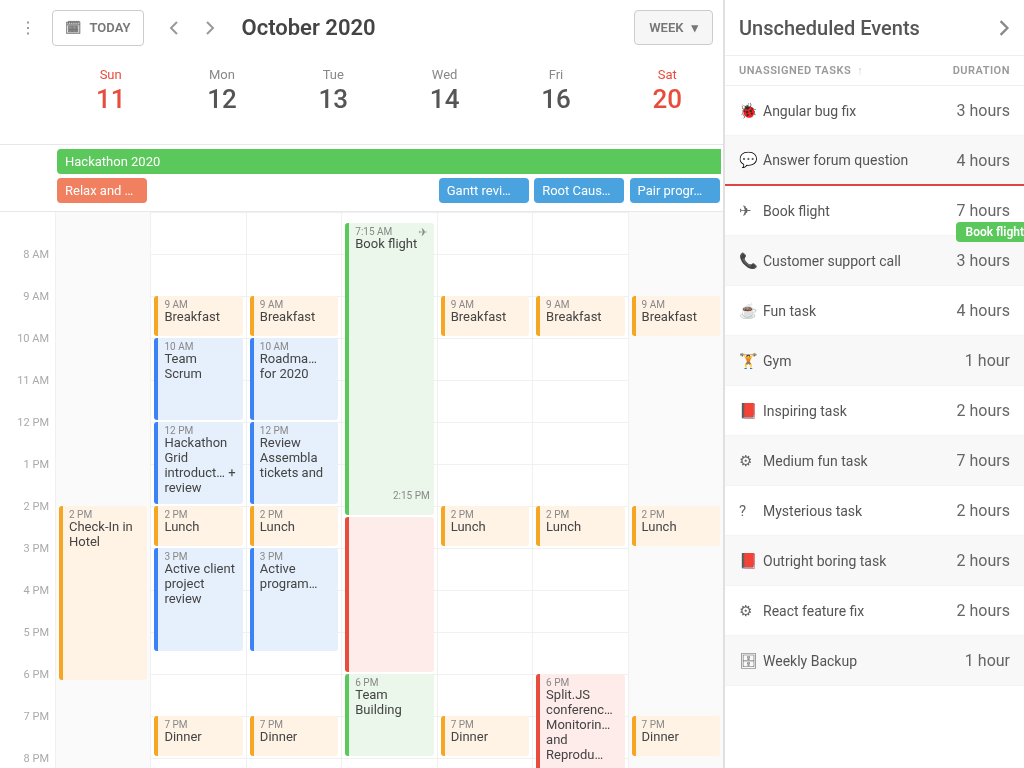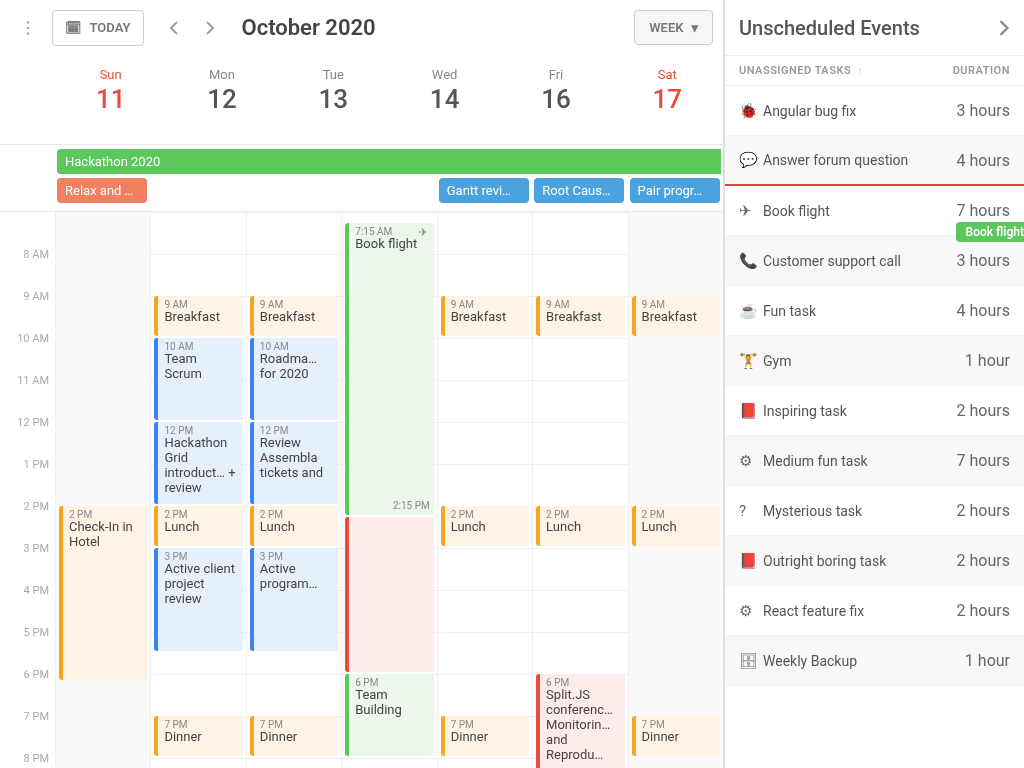"17" div.daynum { text: 17 -> 20 }
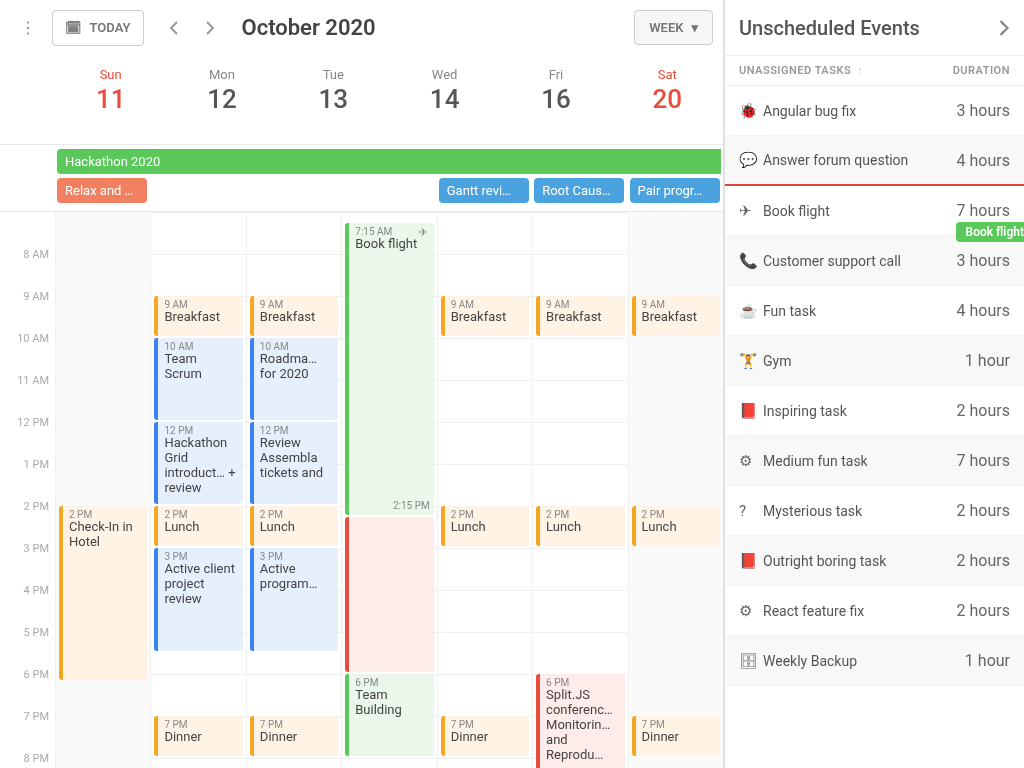"2:15 PM" div.etime { bottom: 4px -> 14px }
